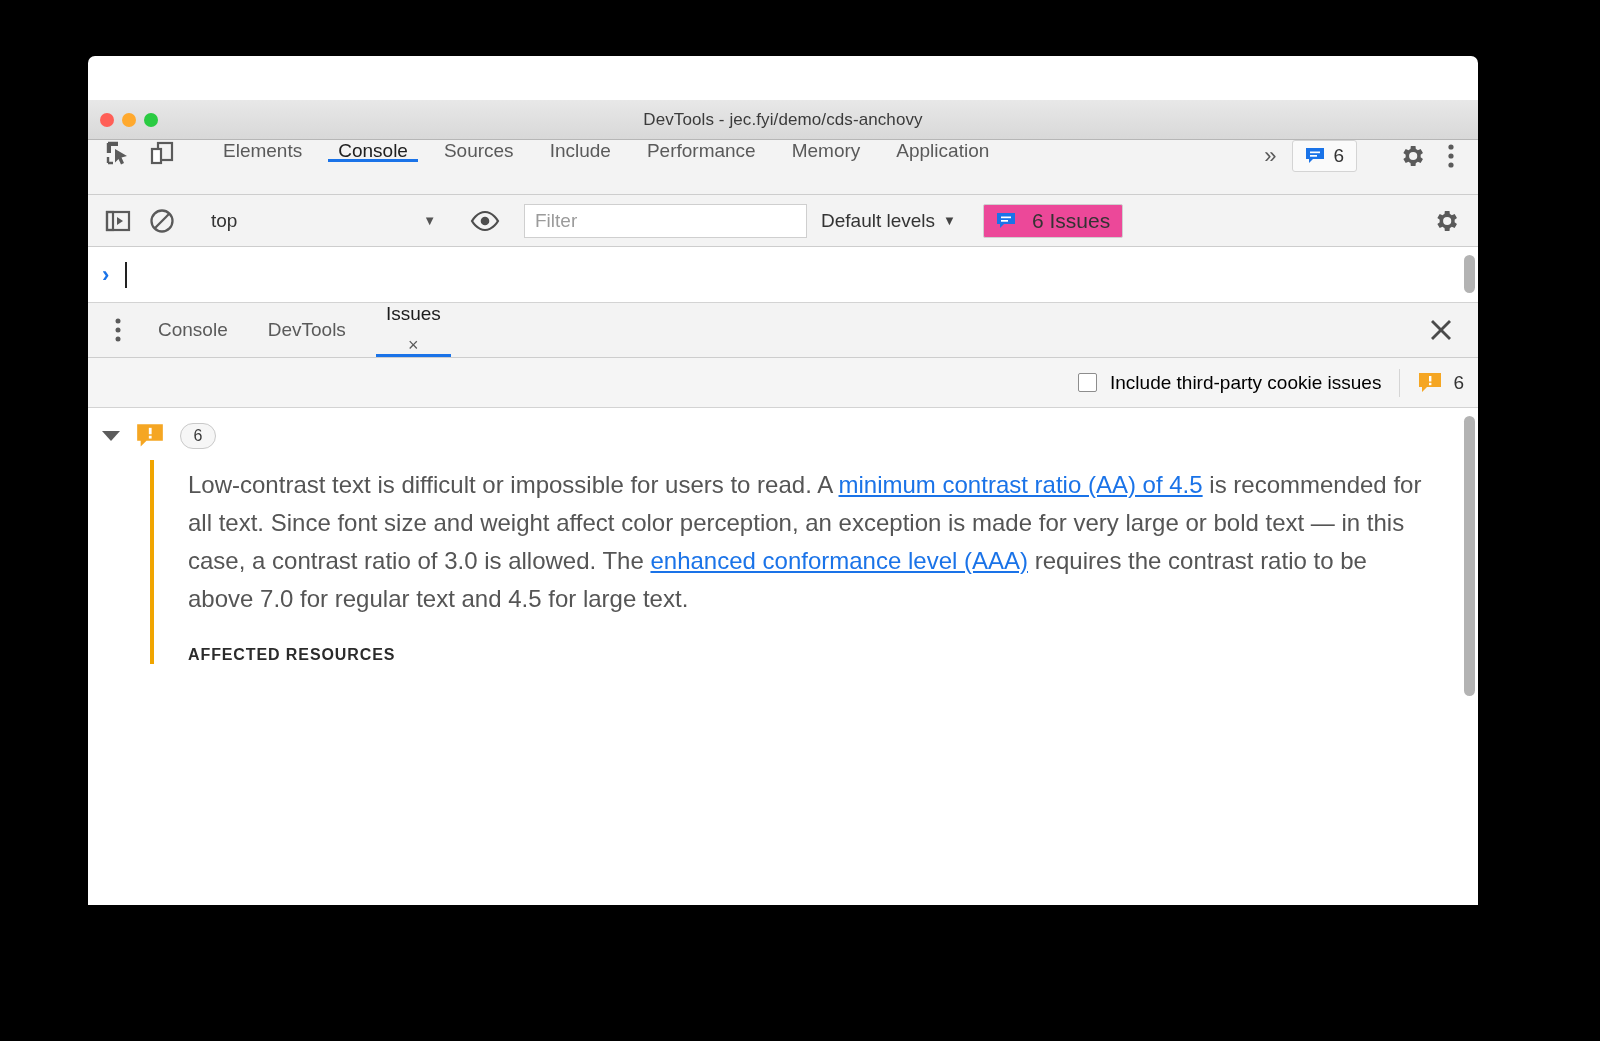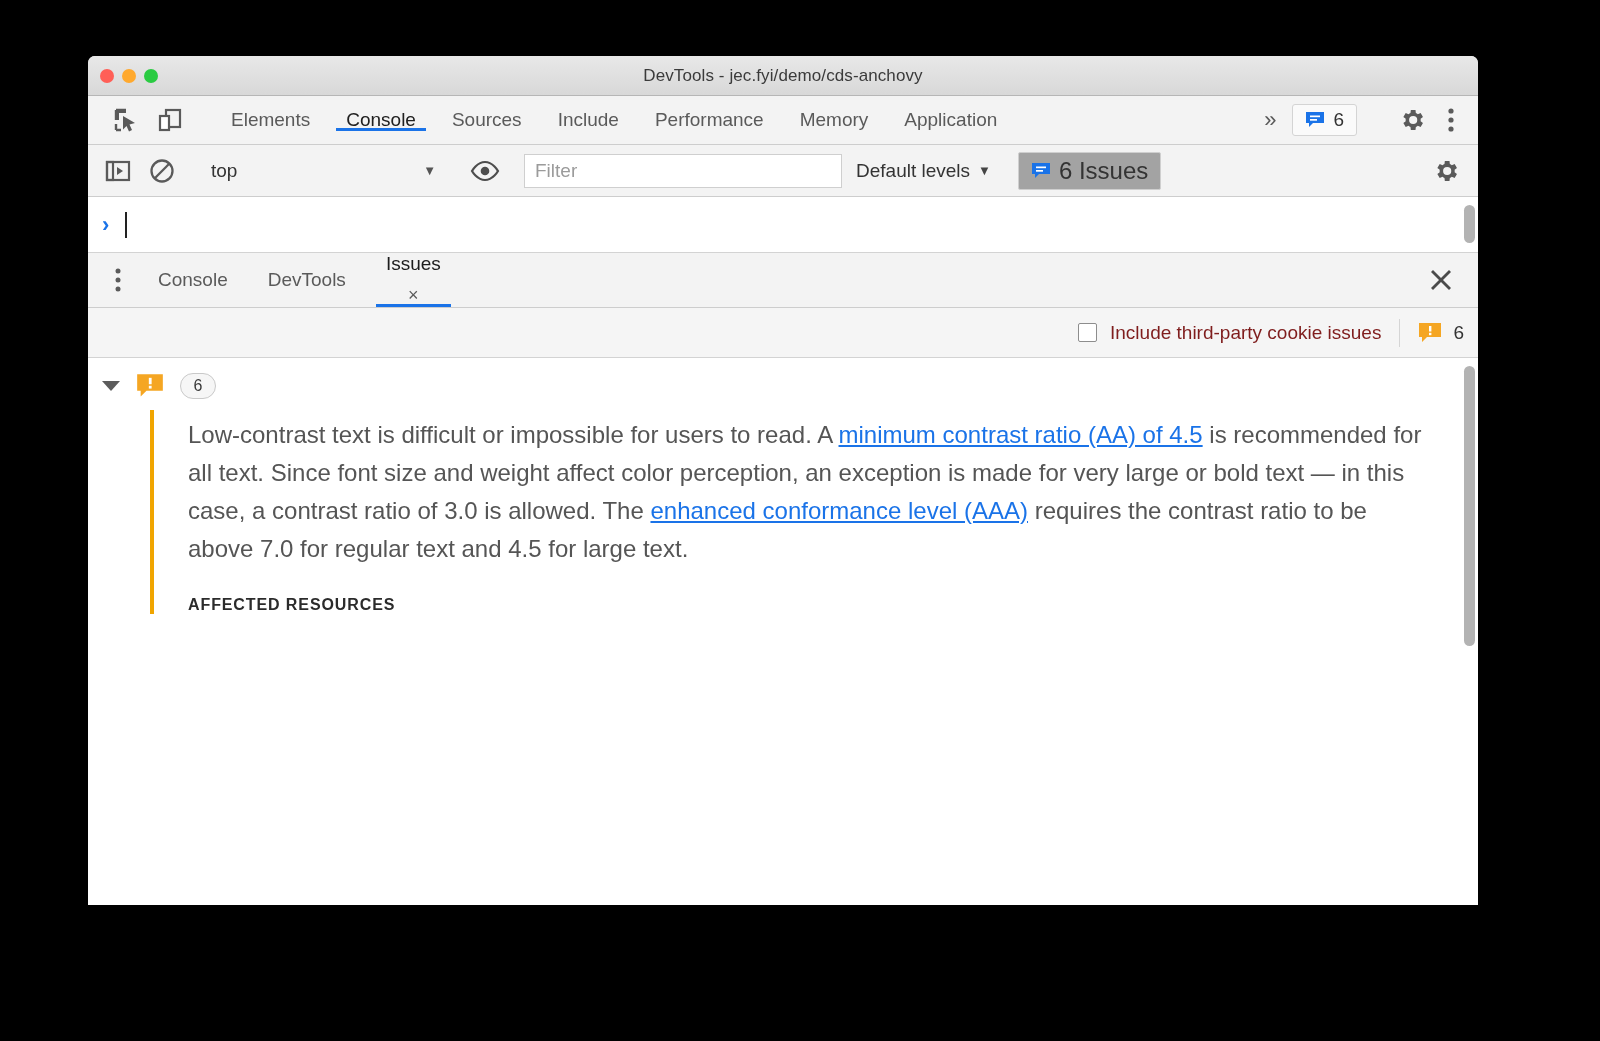"DevTools - jec.fyi/demo/cds-anchovy" #titlebar { margin-top: none -> 44px }
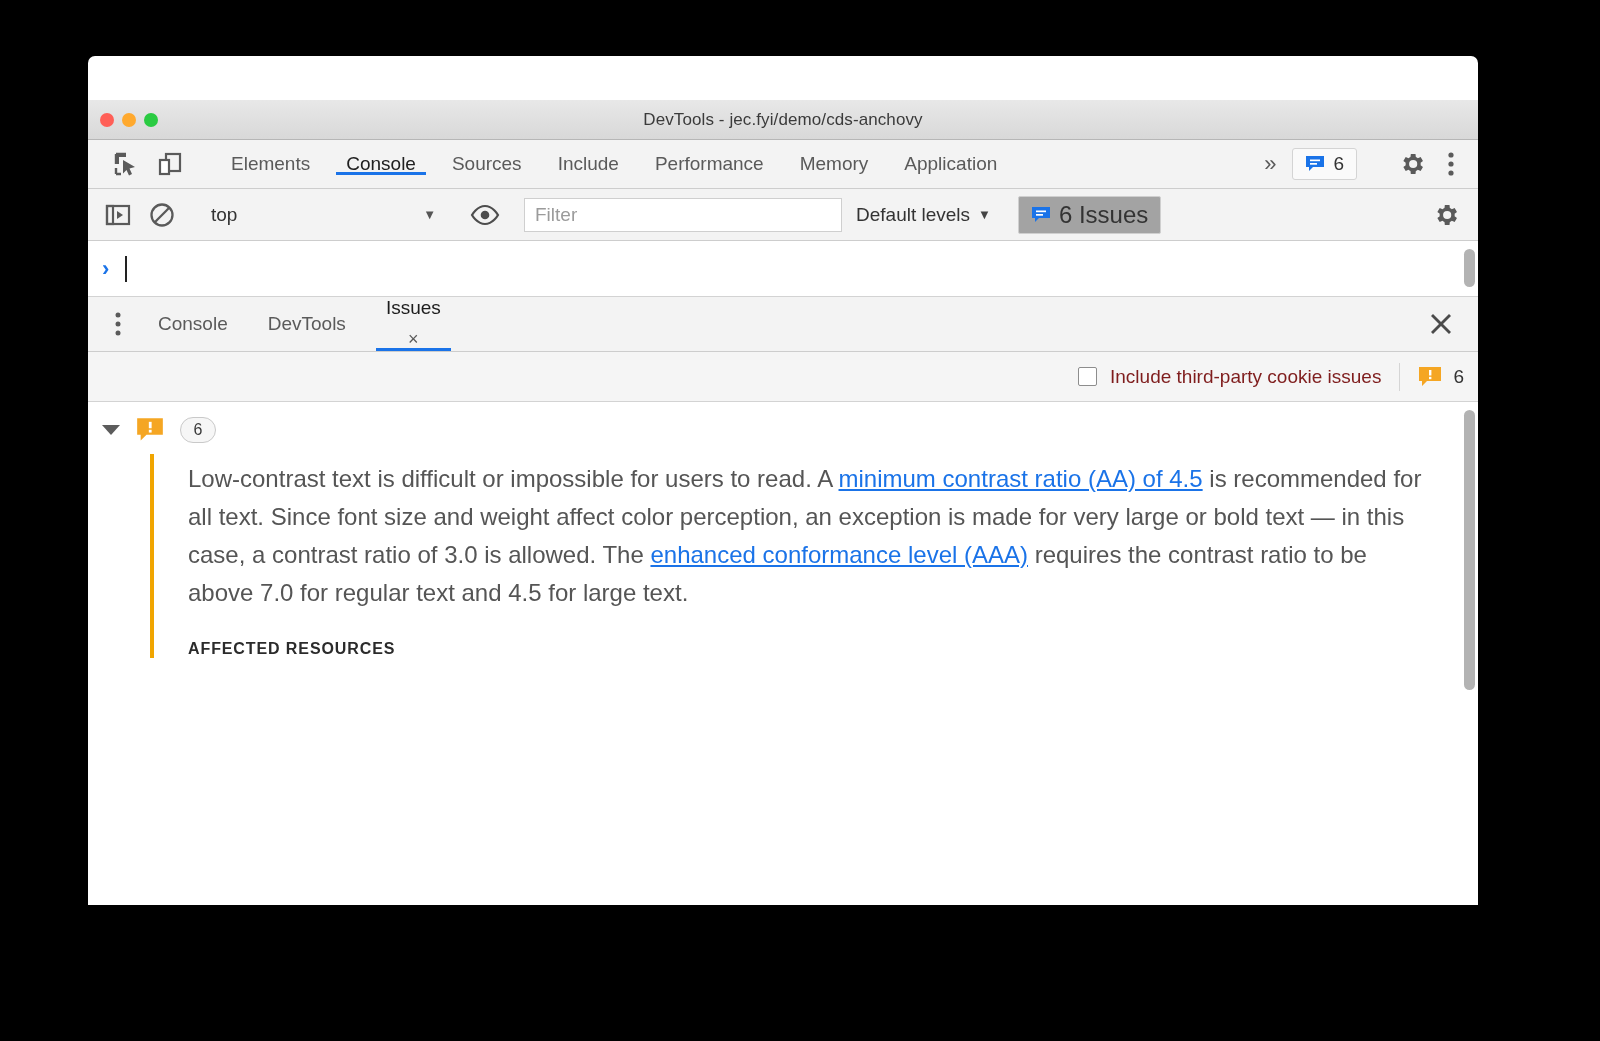"Elements" #devtools-tabs { align-items: center -> flex-start; height: 49px -> 55px; padding-left: 16px -> 8px }
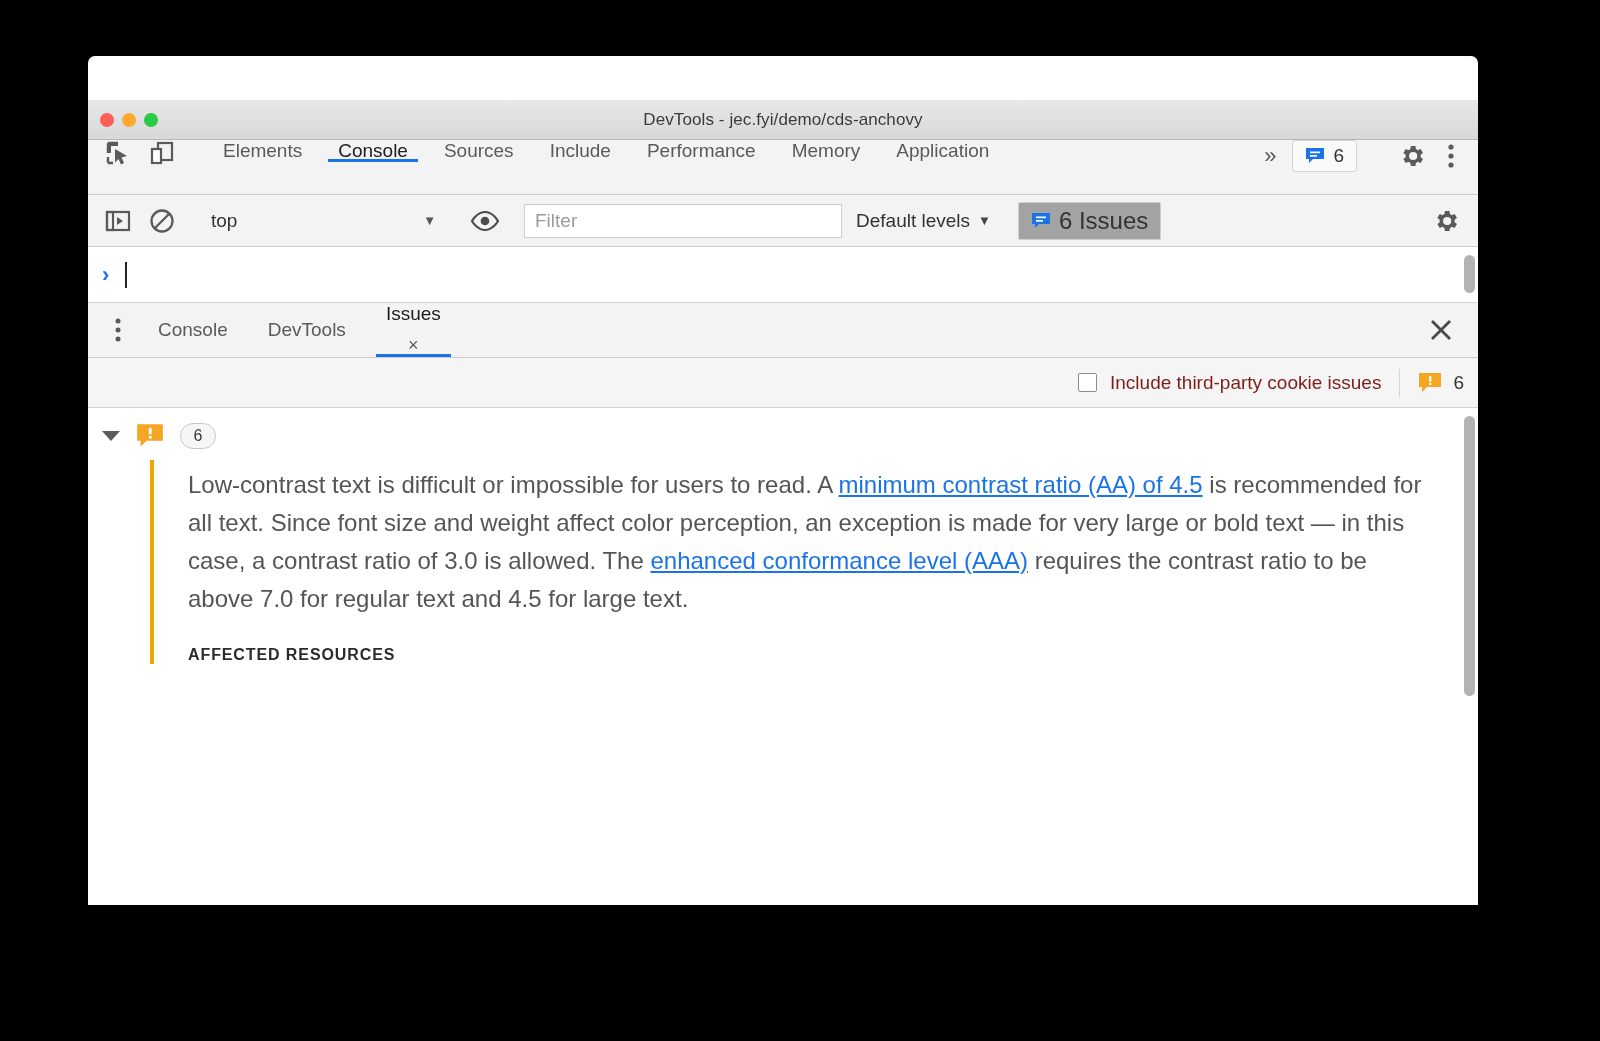"Filter" #filter-input { width: 318px -> 283px }
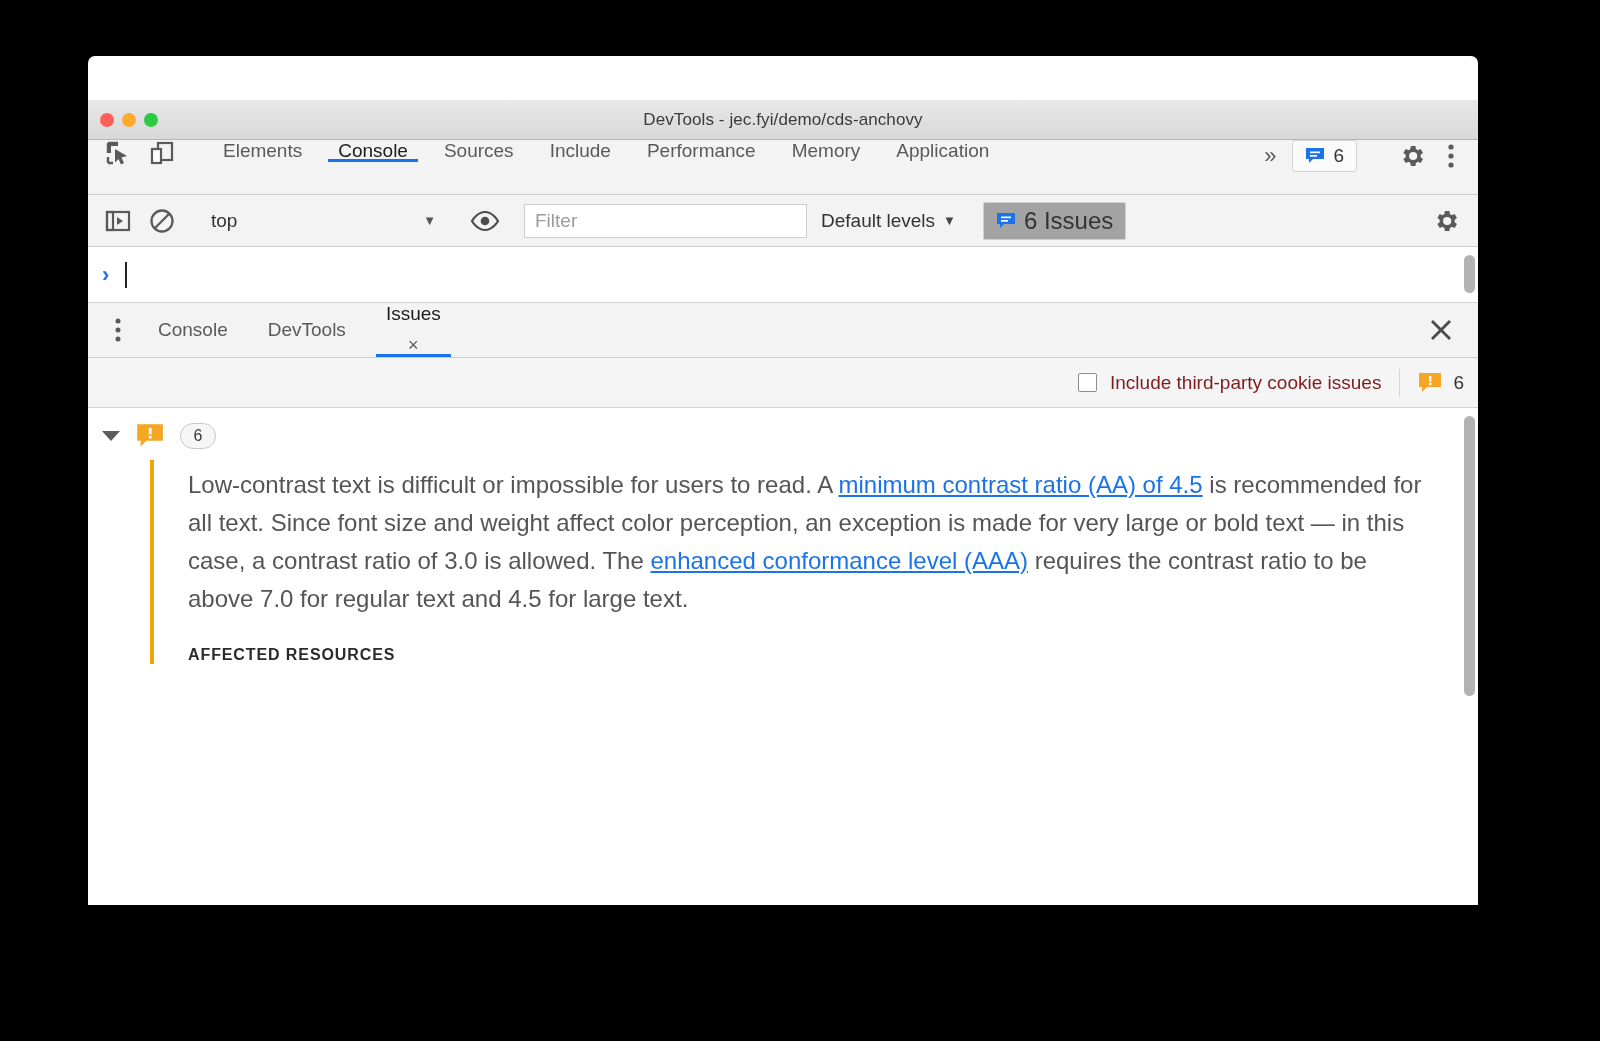"6 Issues" .issues-btn { background: #a3a3a3 -> #ec4899; font-size: 24px -> 21px; gap: 8px -> 16px }
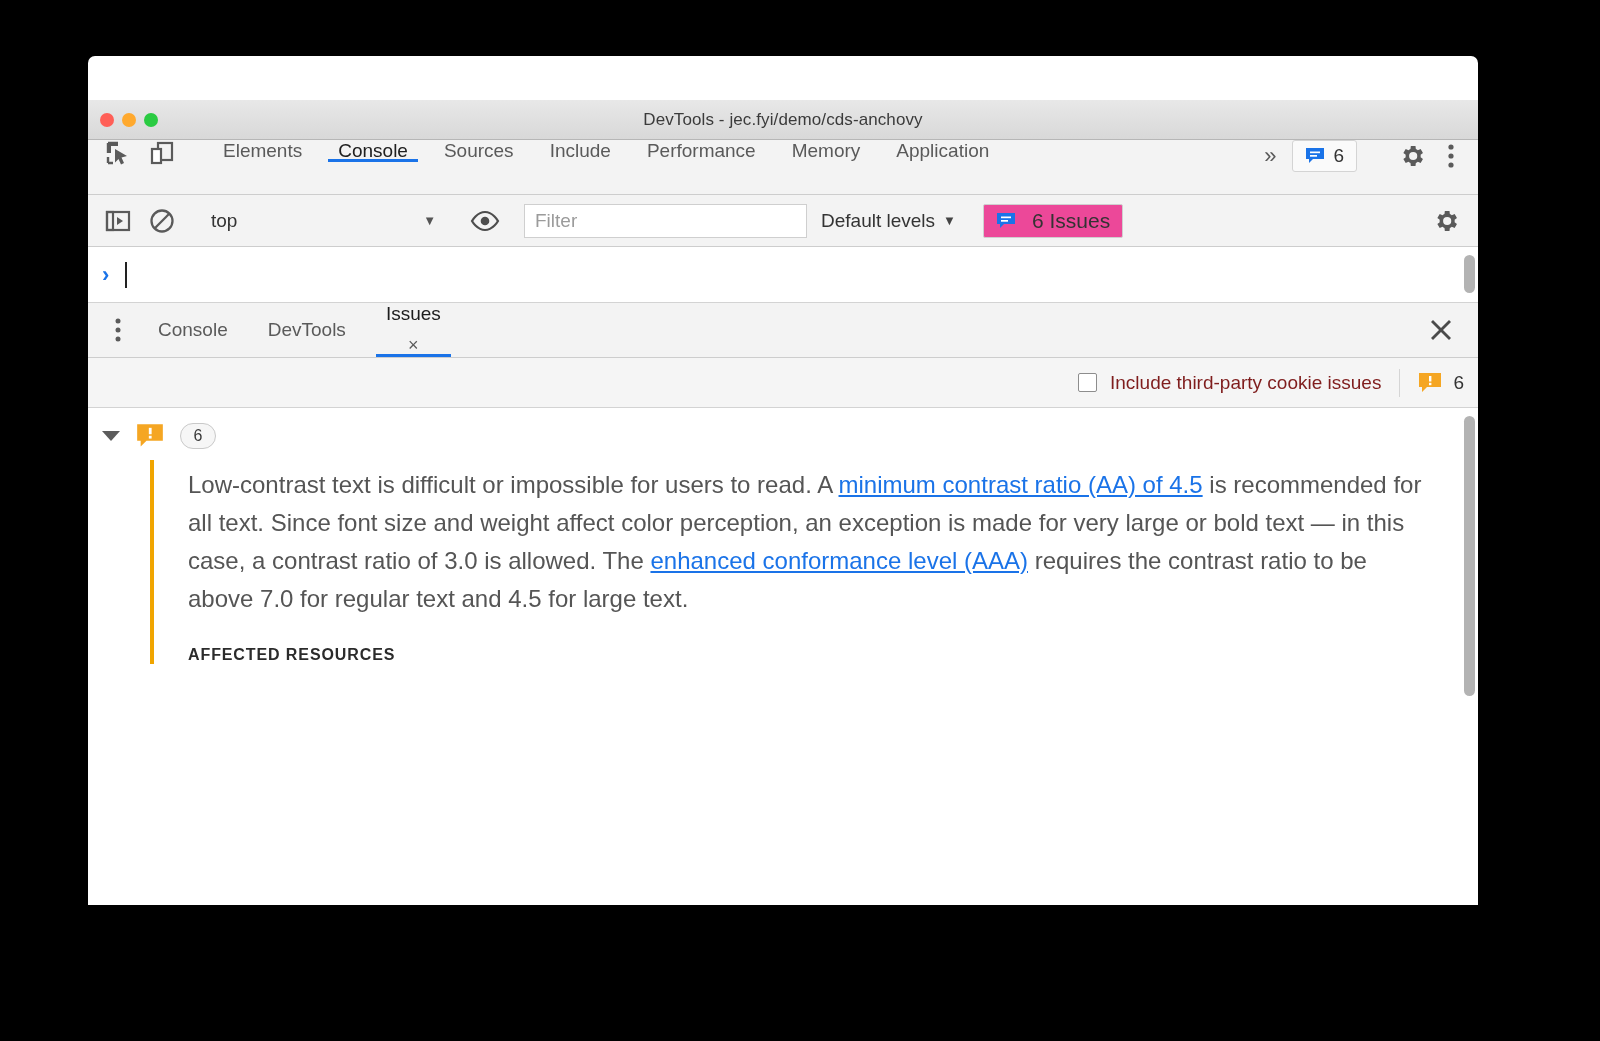"Include third-party cookie issues" .checkbox-row { color: #7f1d1d -> #000000 }
